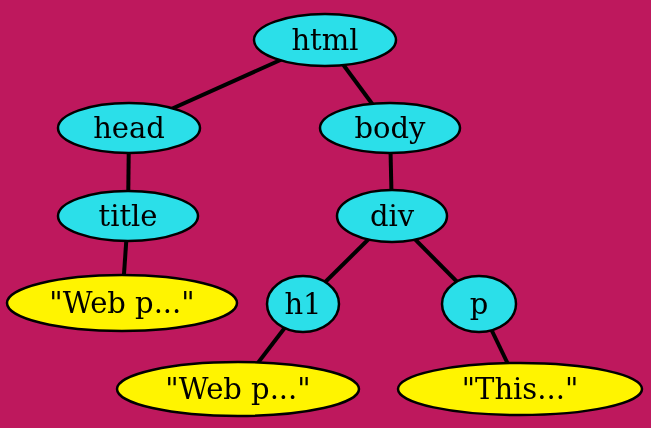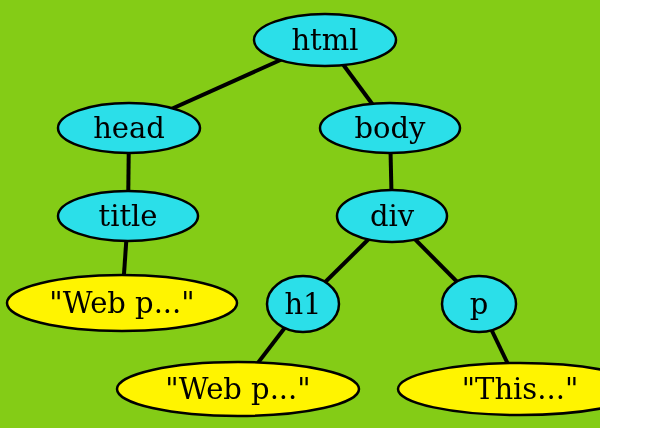"html" .canvas { background: #84cc16 -> #be185d; width: 600px -> 651px }
